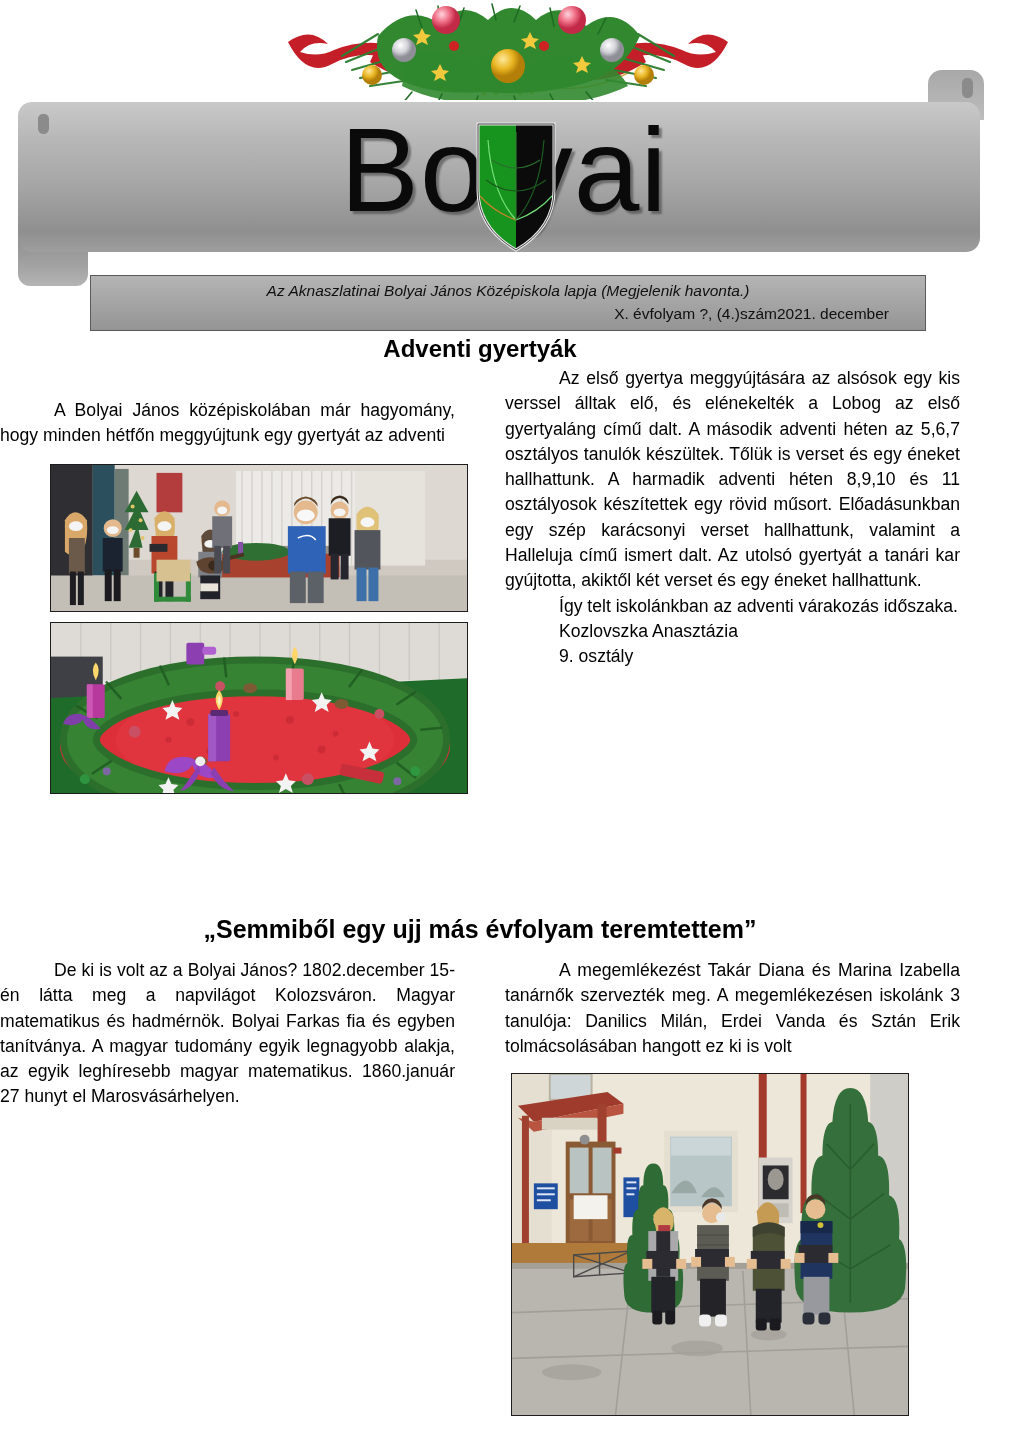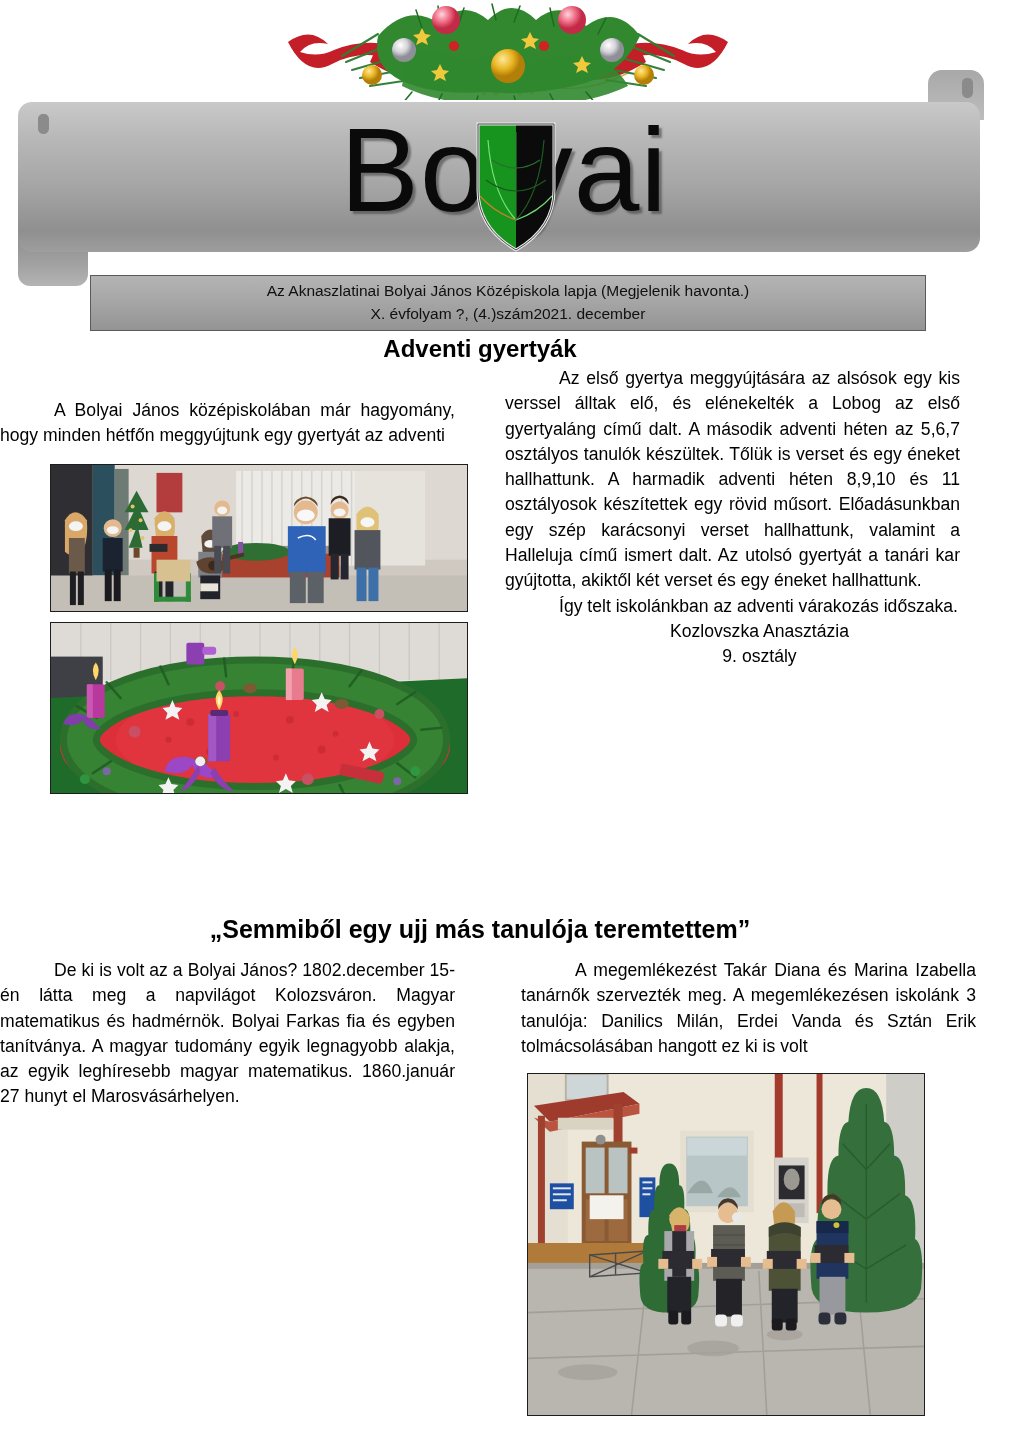"Az Aknaszlatinai Bolyai János" #subhead .line1 { font-style: none -> italic }
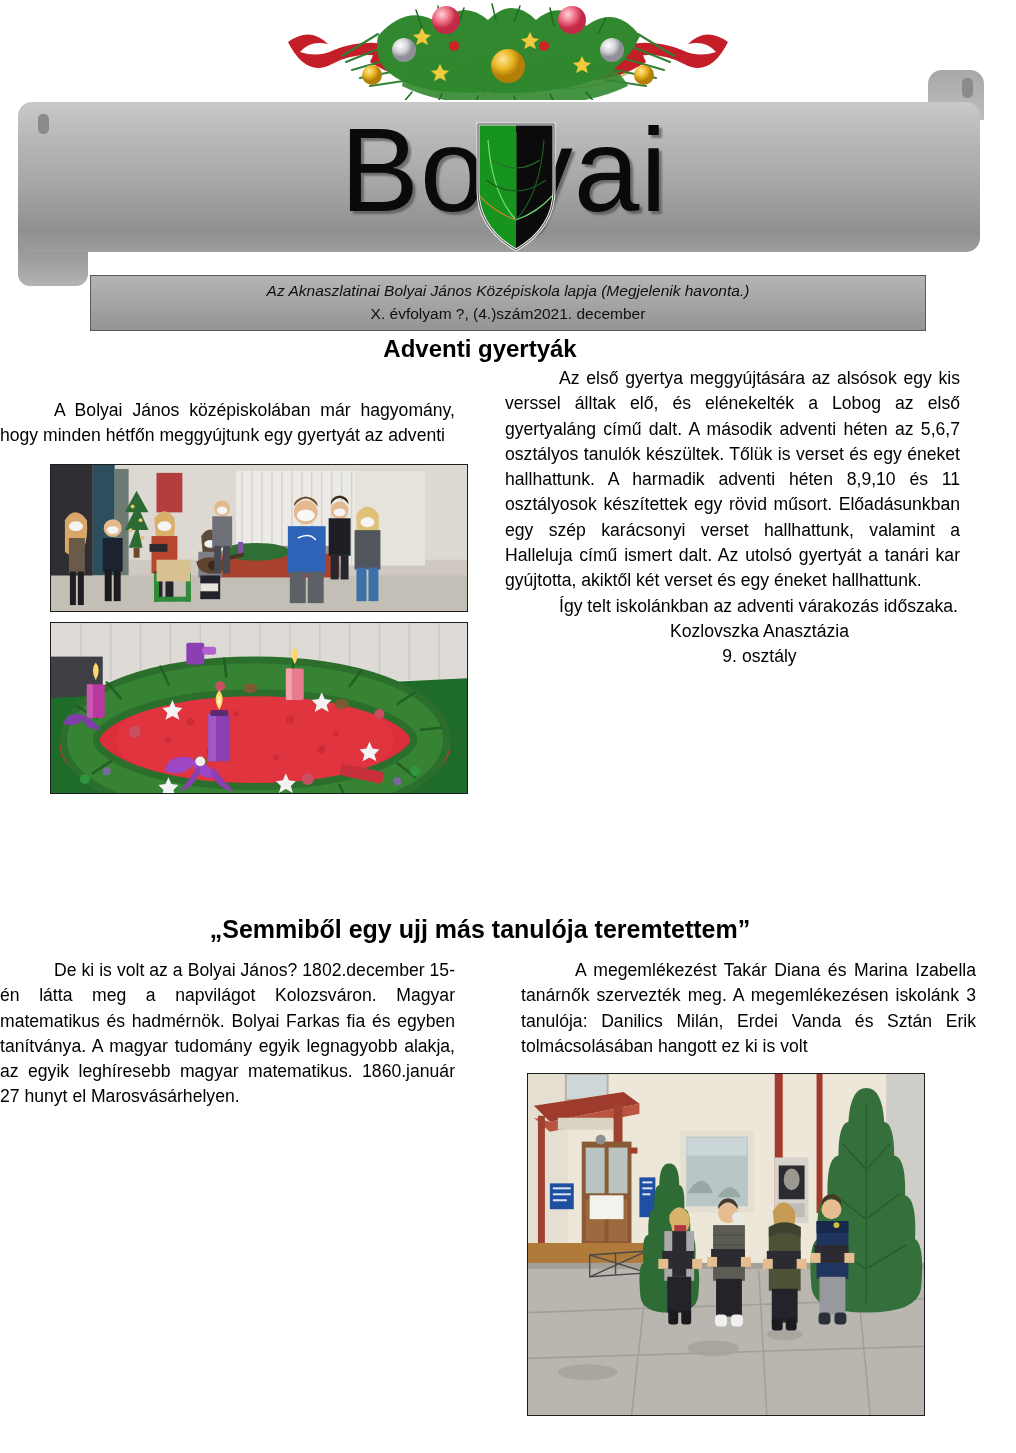"X. évfolyam ?, (4.)szám" #subhead .line2 { justify-content: center -> flex-end }
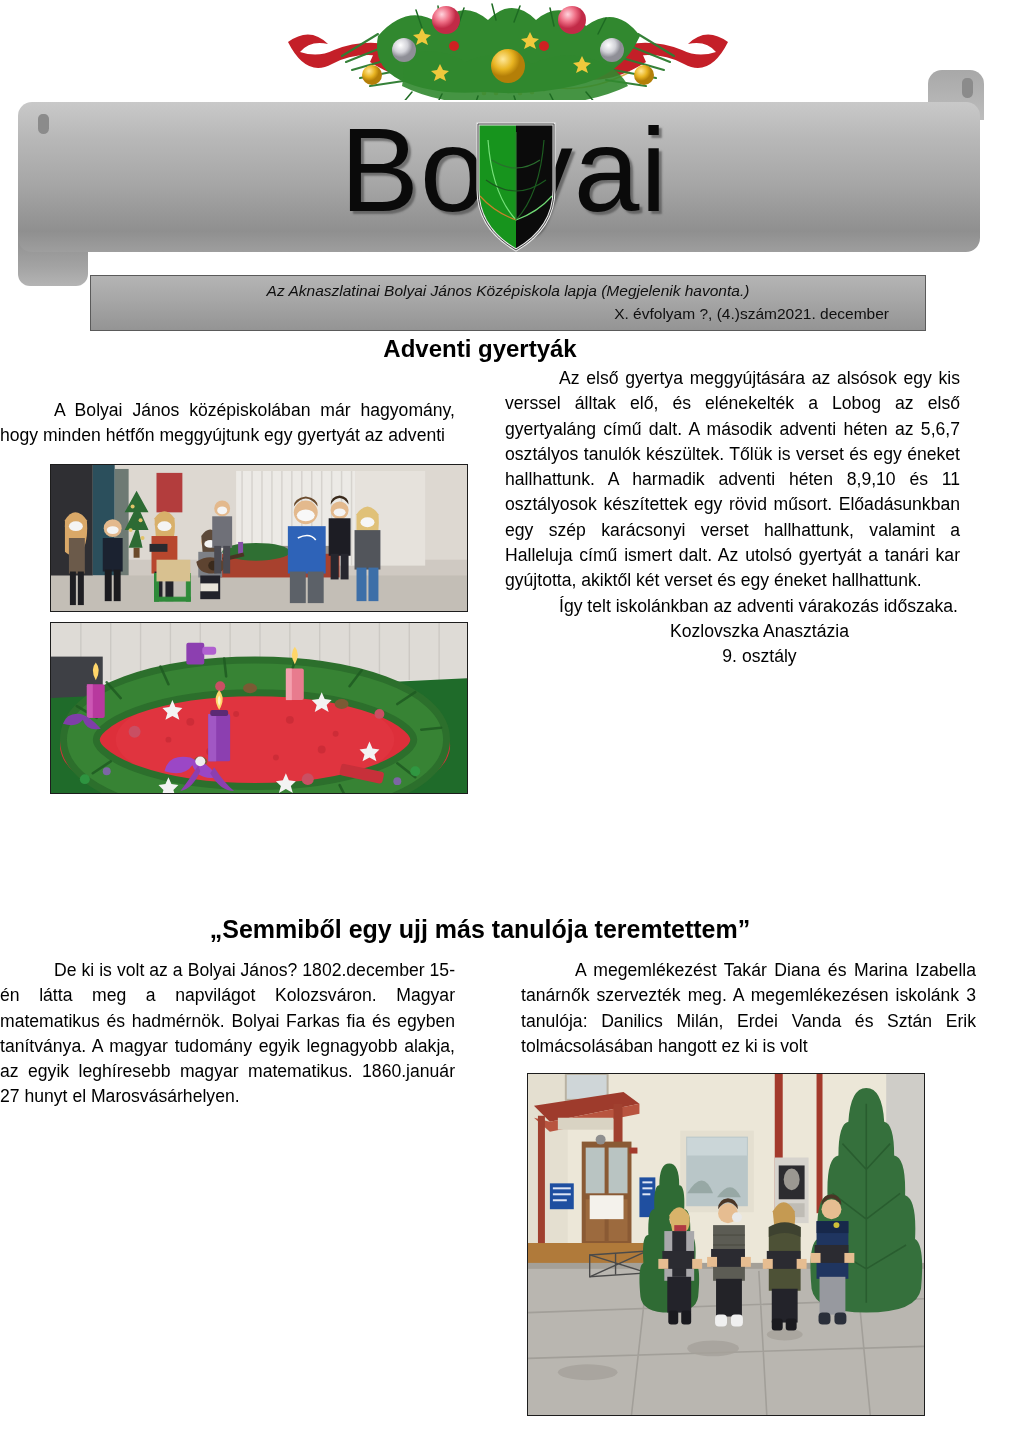"Kozlovszka Anasztázia" .sig { text-align: center -> left }
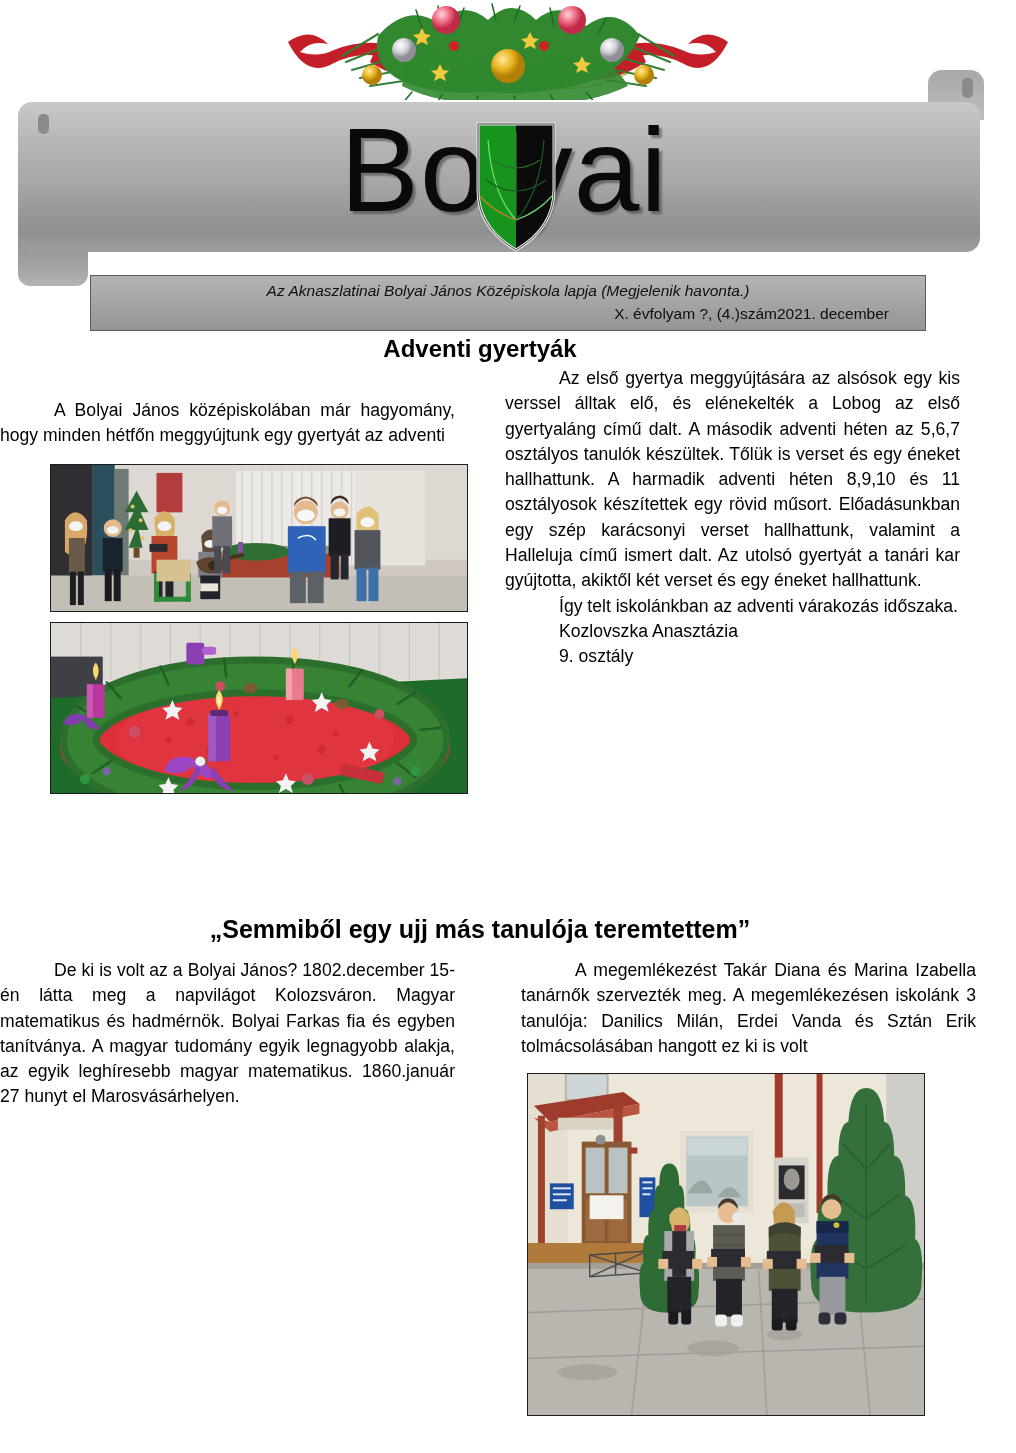"„Semmiből egy ujj más tanulója" div.article-title { text: tanulója -> évfolyam }
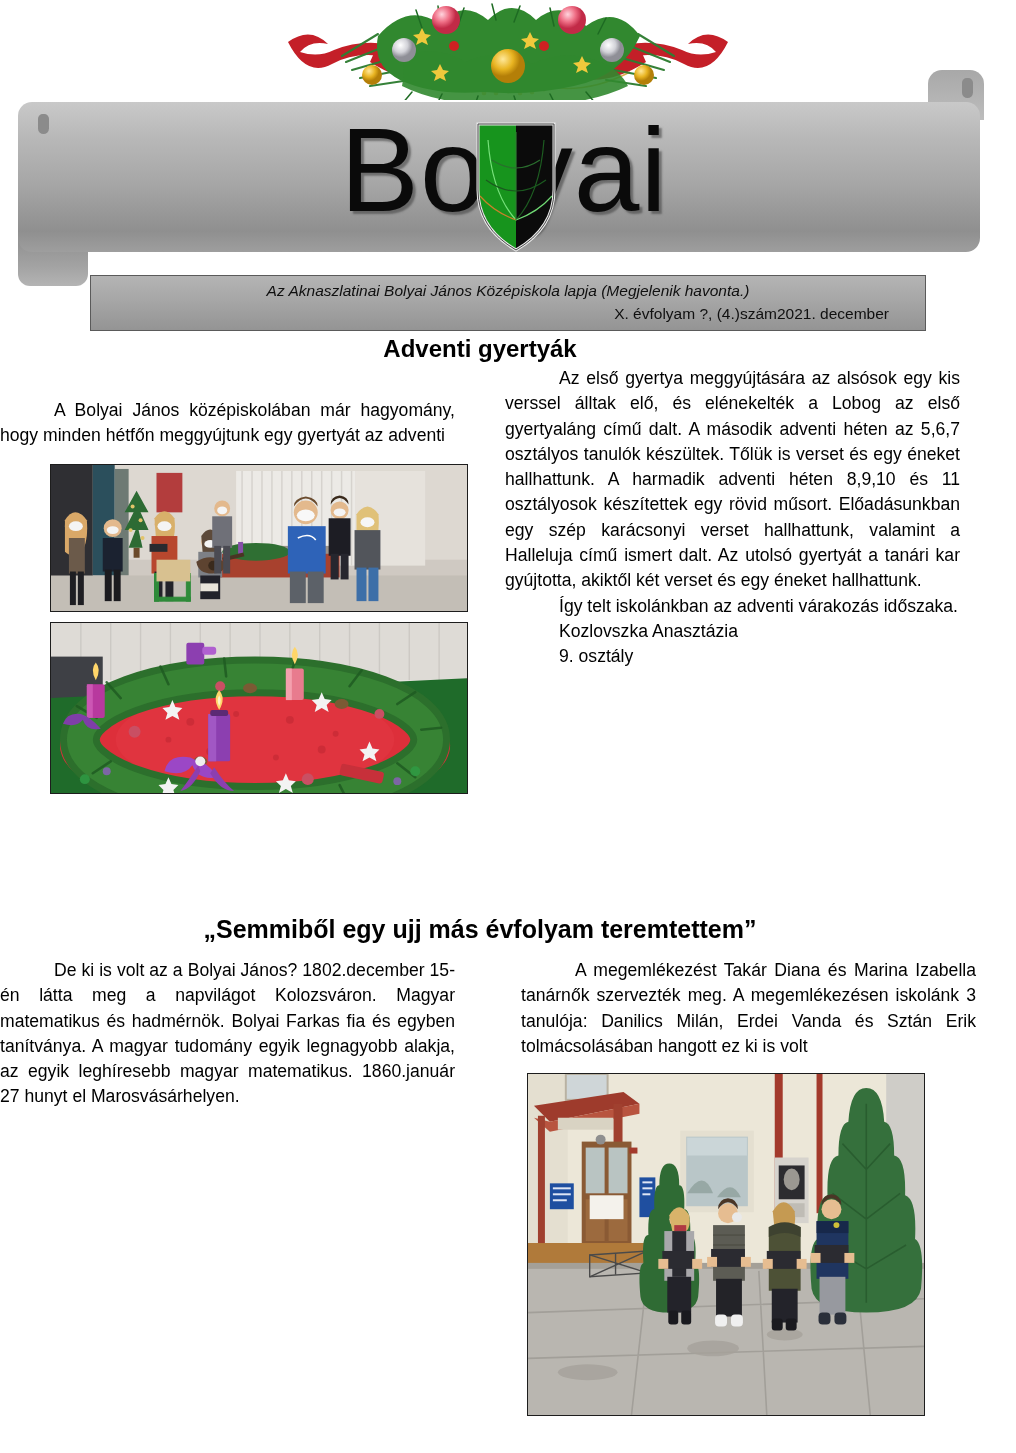"A megemlékezést Takár Diana és" #a2-right { margin-left: 16px -> none }
